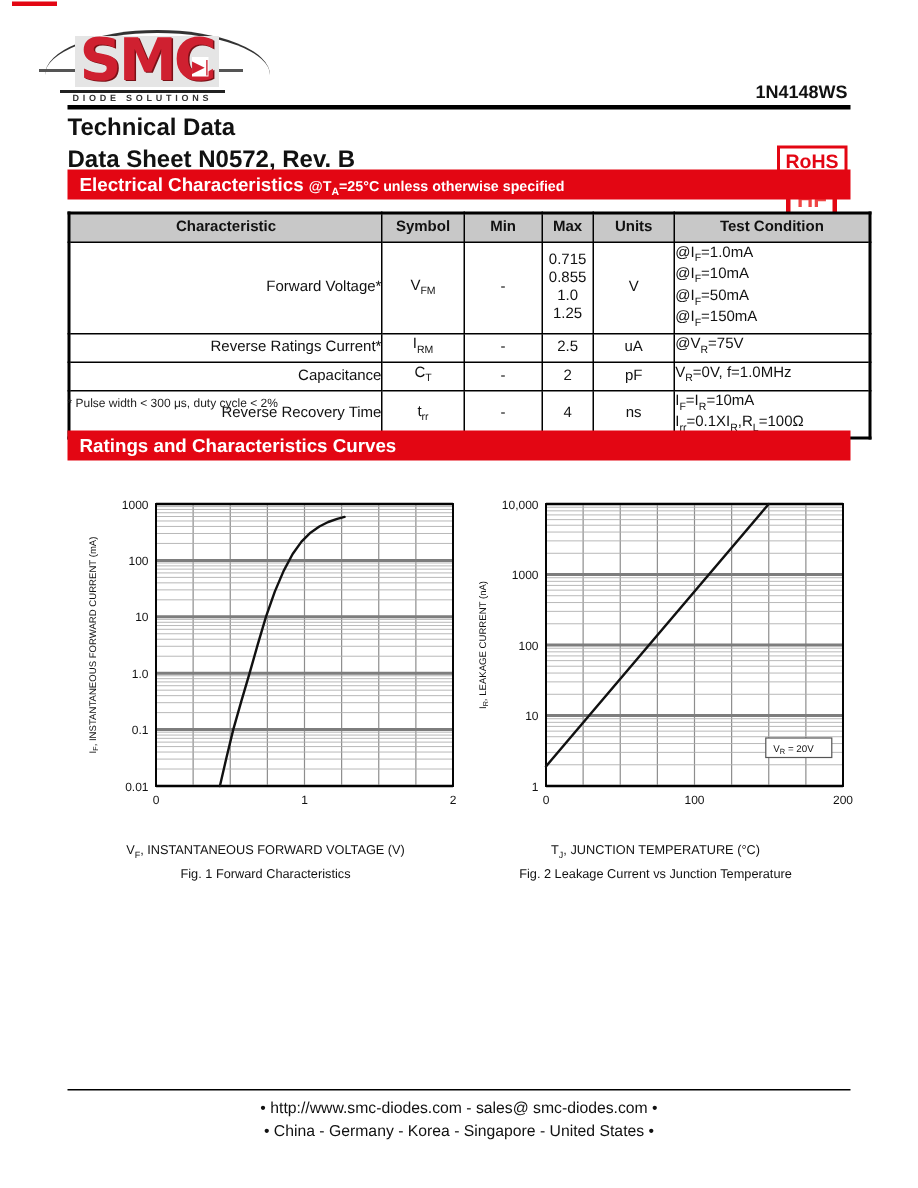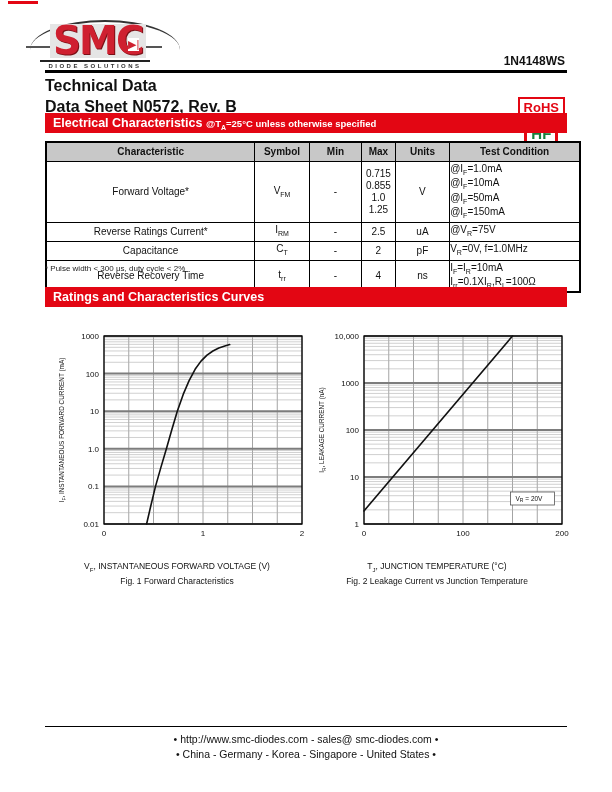"HF" .badge-hf { color: #15803d -> #ef4444 }
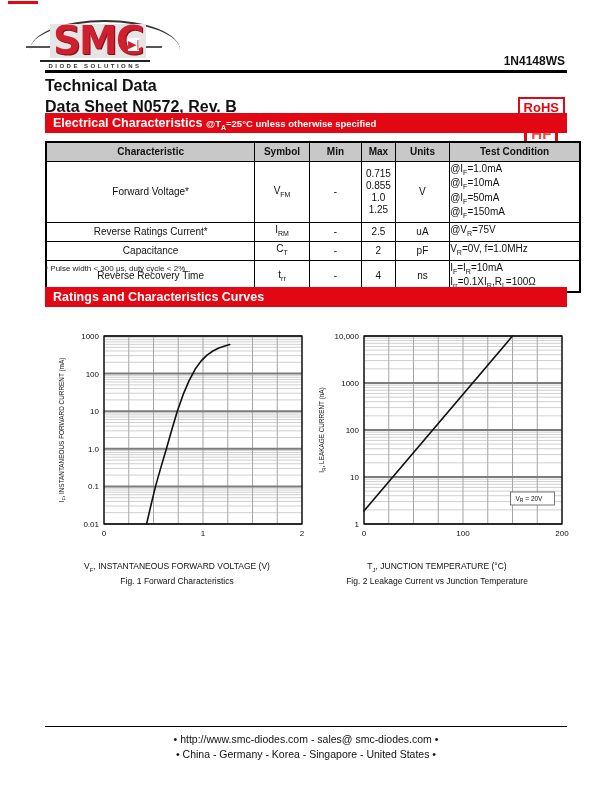"Forward Voltage*" .spec-table td.cell-char { text-align: center -> right }
